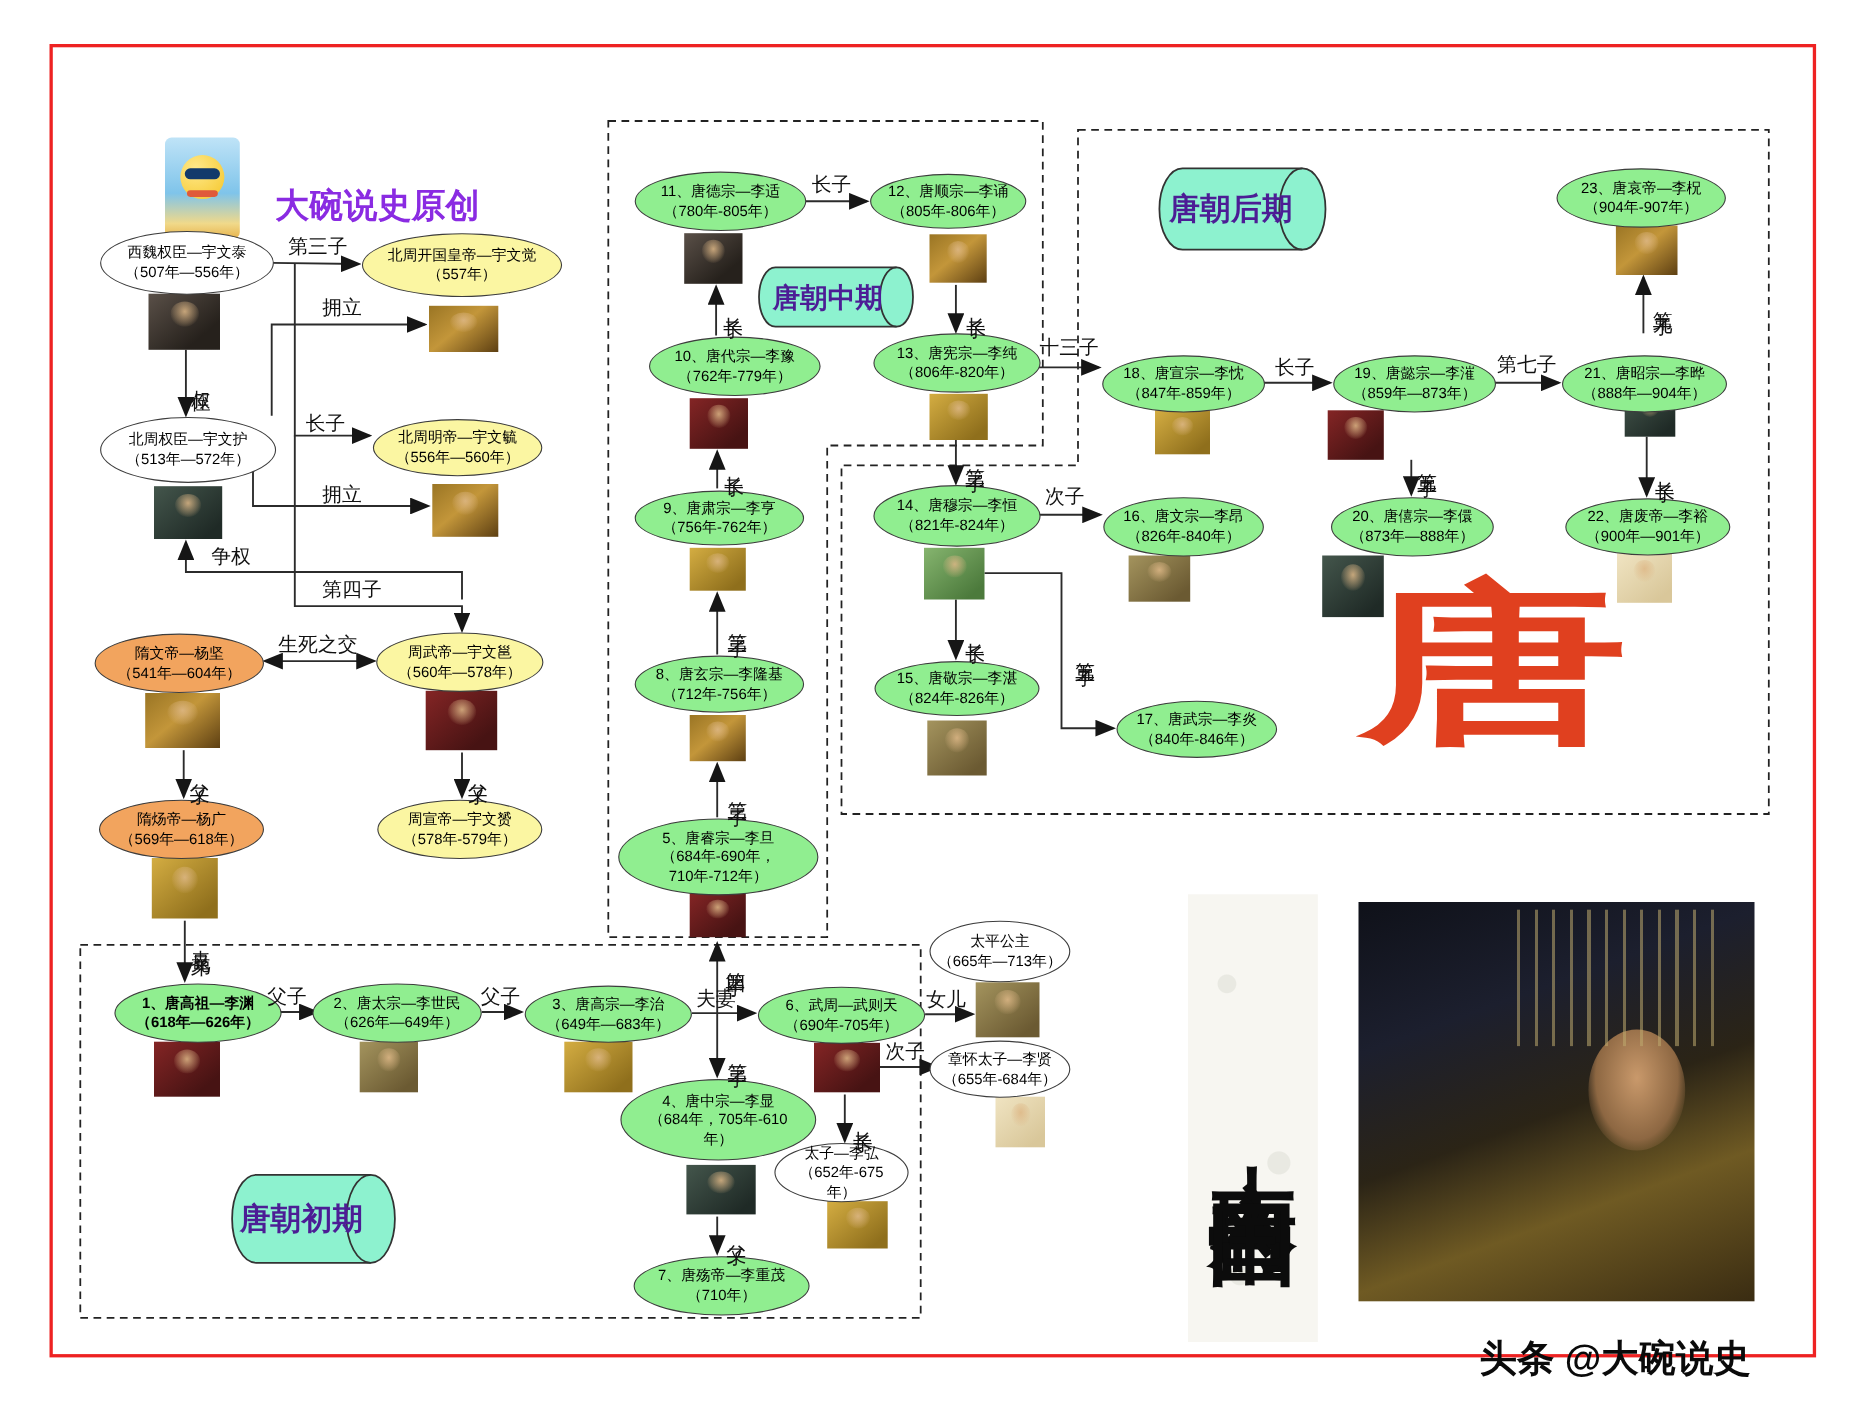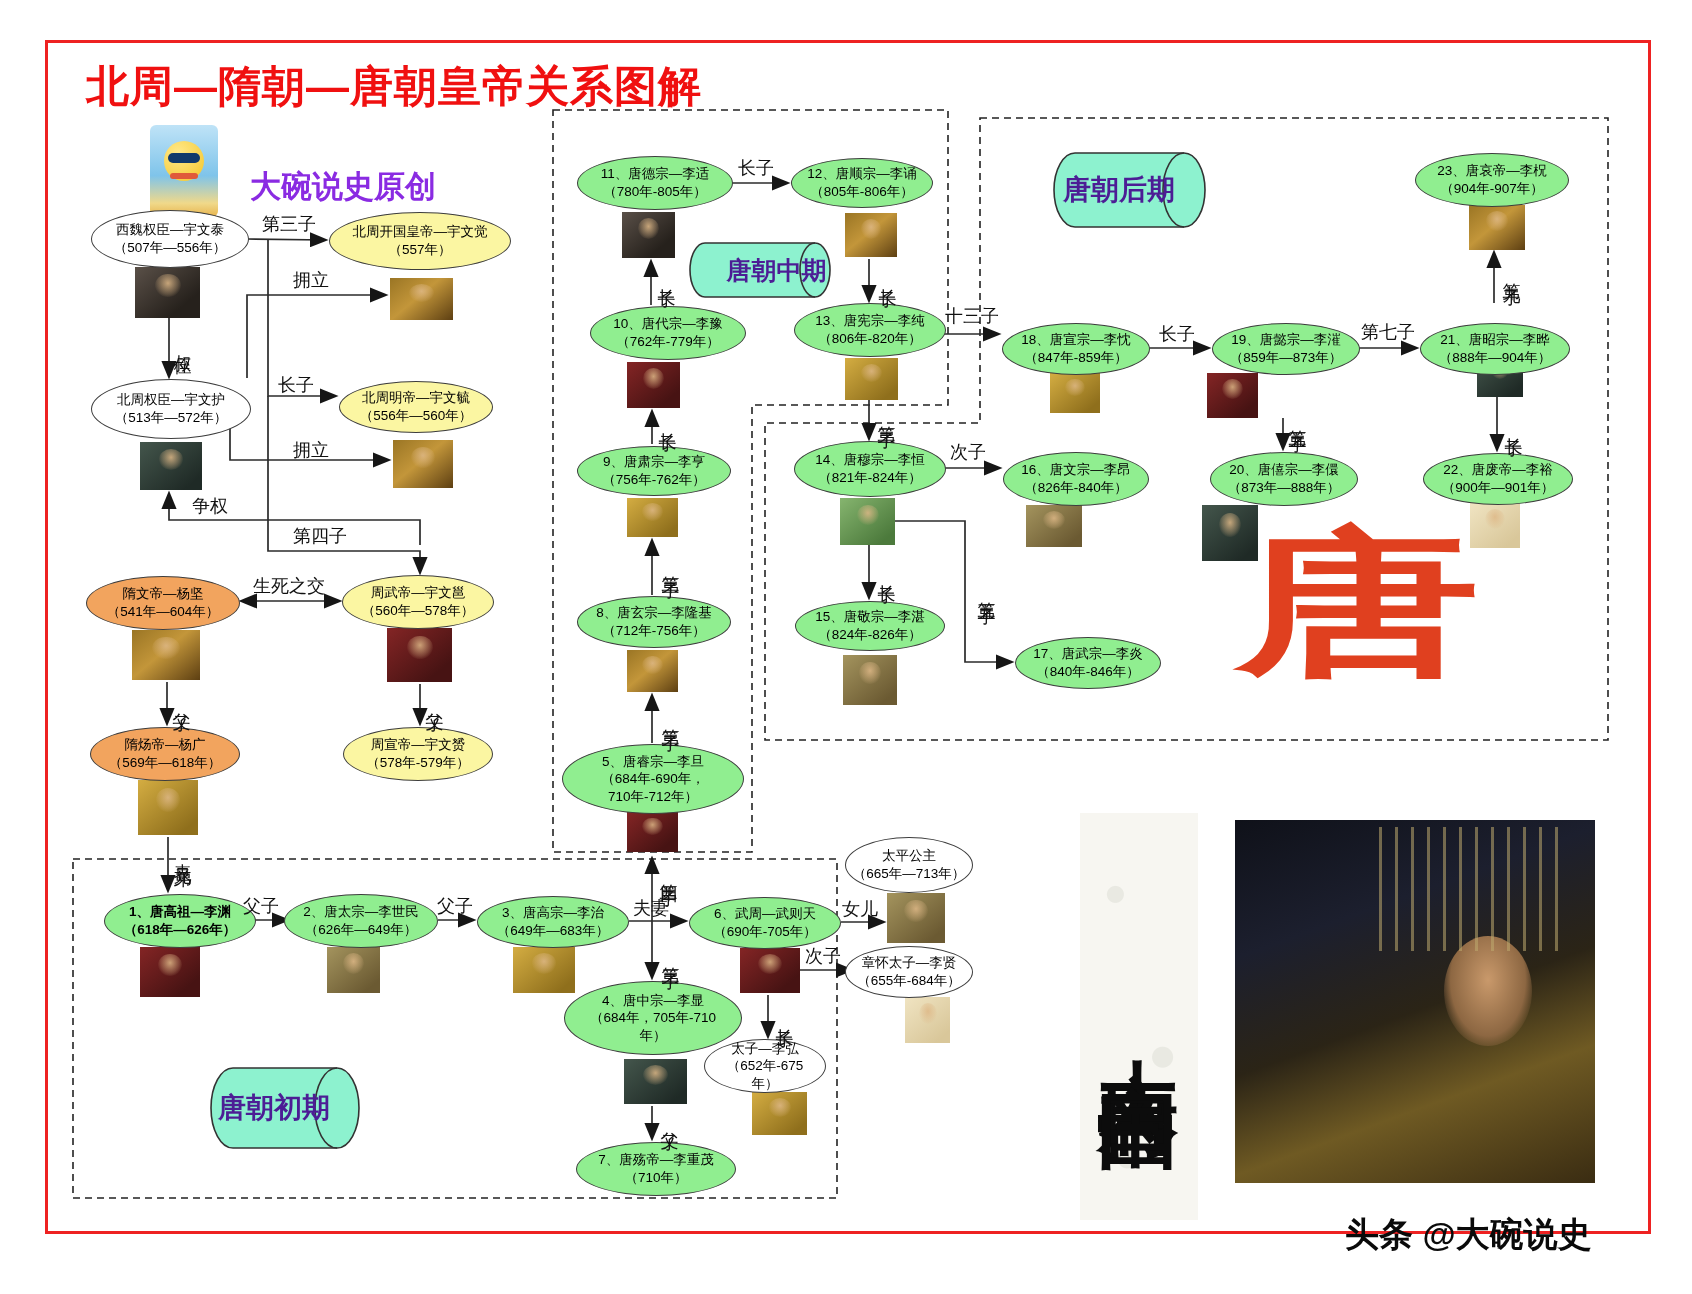"北周—隋朝—唐朝皇帝关系图解" div.page-title { html: <div>北周—隋朝—唐朝皇帝关系图解</div> -> none }
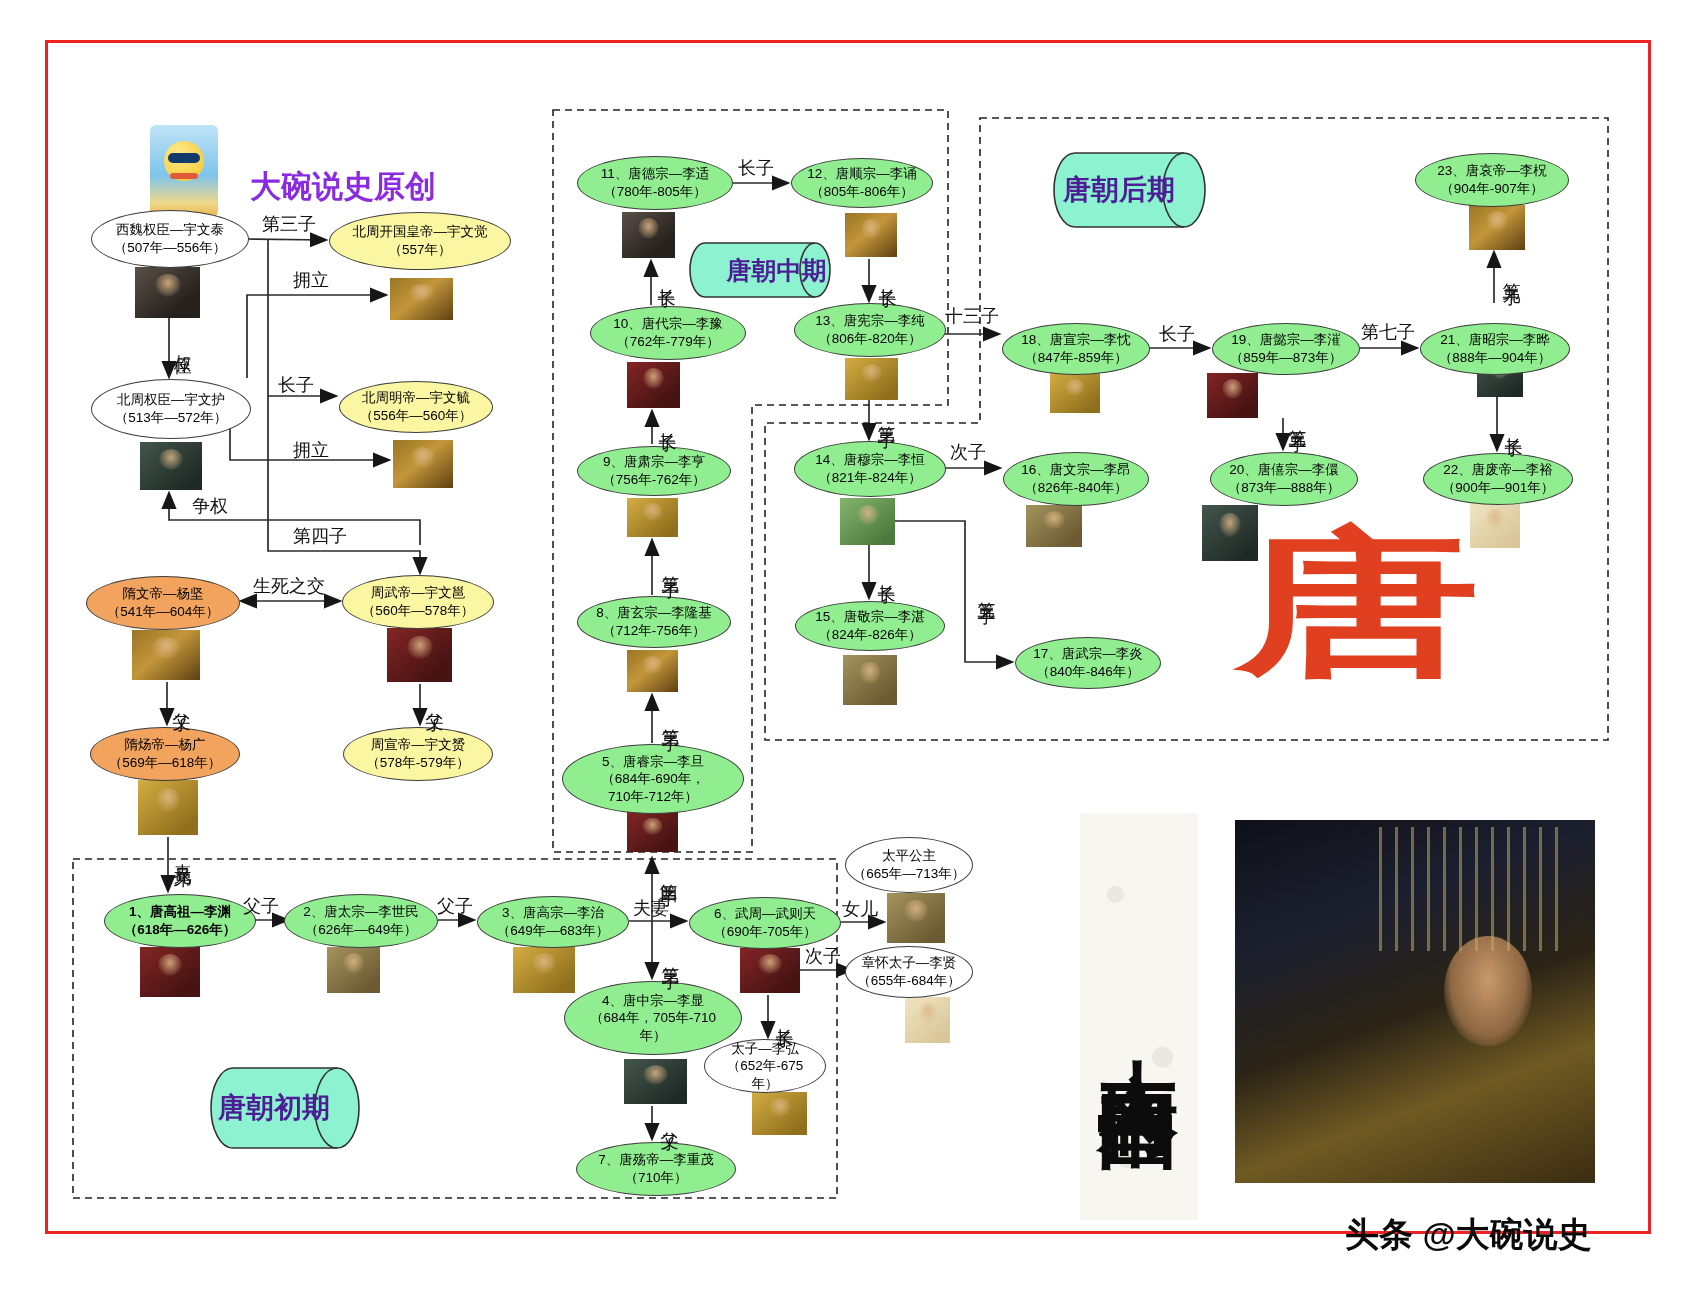"唐朝中期" div.cyl-label { padding-left: 24px -> none }
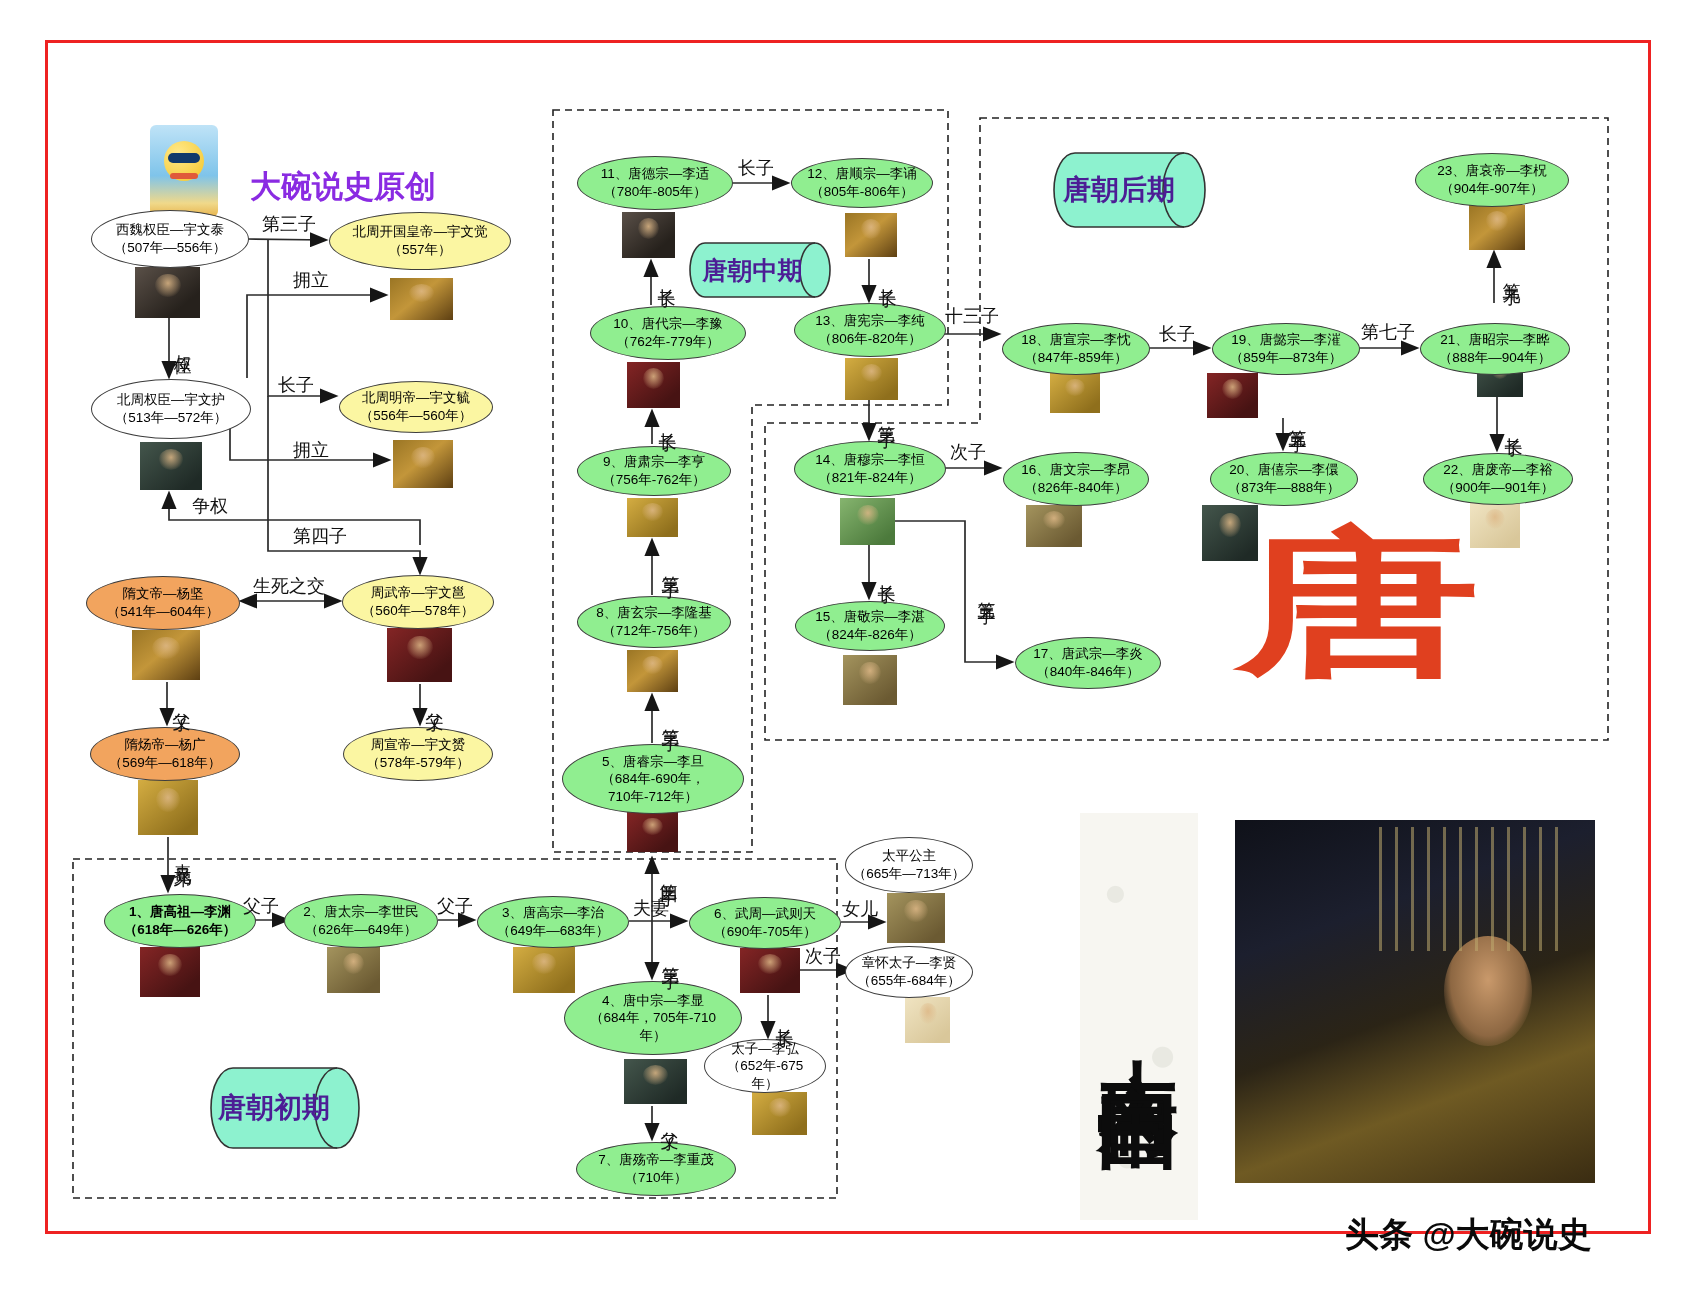"（684年，705年-710" div { text: -710 -> -610 }
